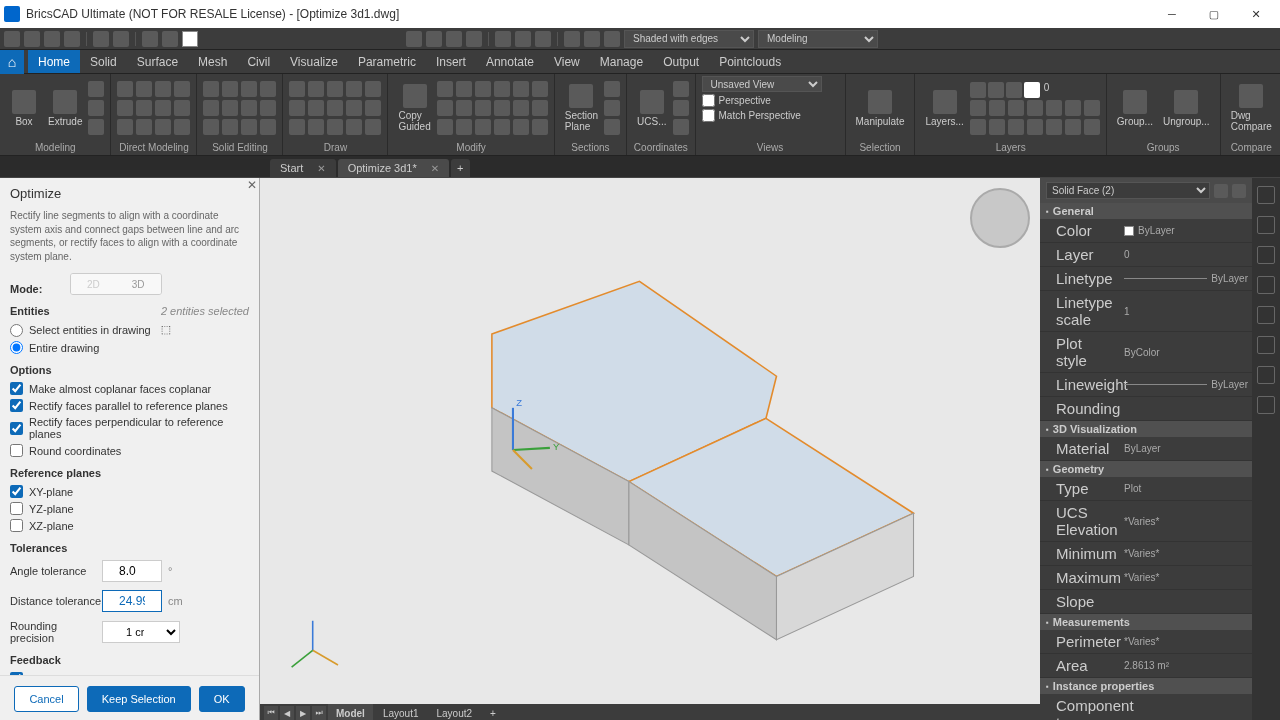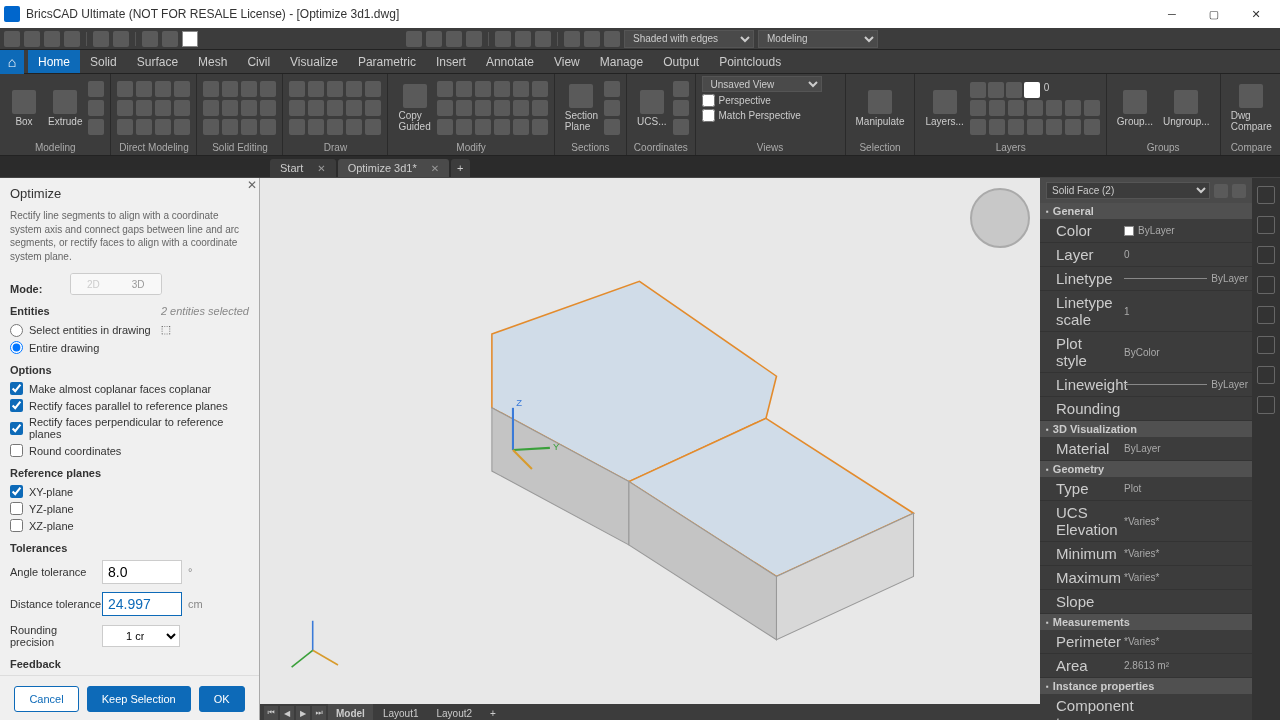"8.0" .tol-input { font-size: 14px -> 12px; padding: 3px 5px -> 3px 16px; width: 80px -> 60px }
